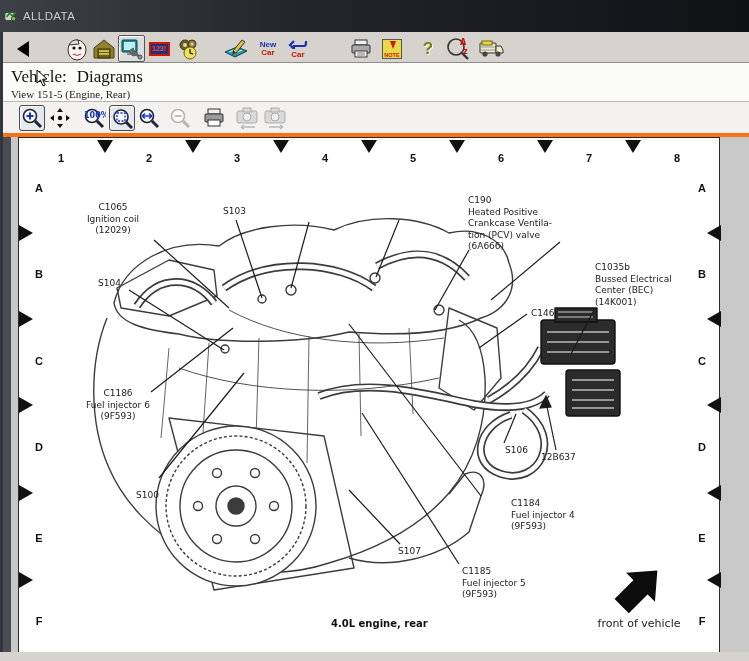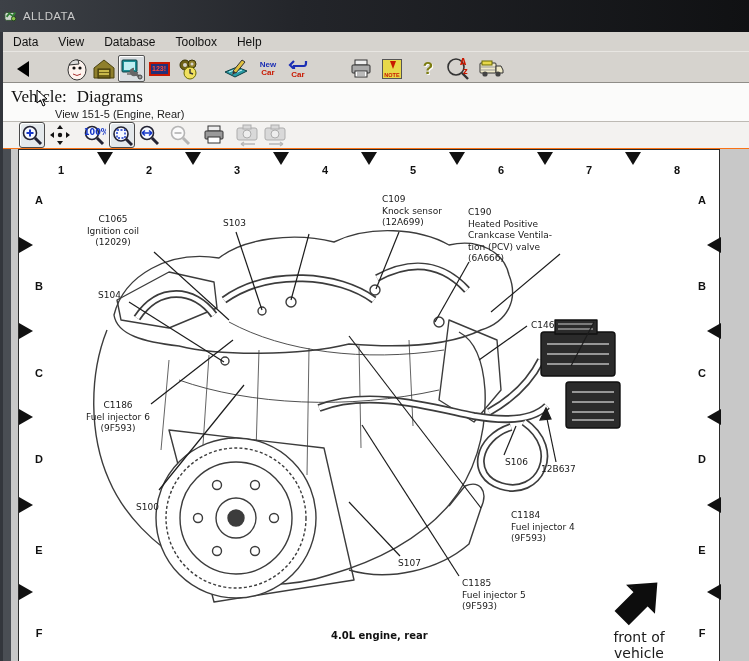"Data" div.menubar { html: <div> <span>Data</span> <span>View</span> <span>Database</span> <span>Toolbox</span> <span>Help</span> </div> -> none }
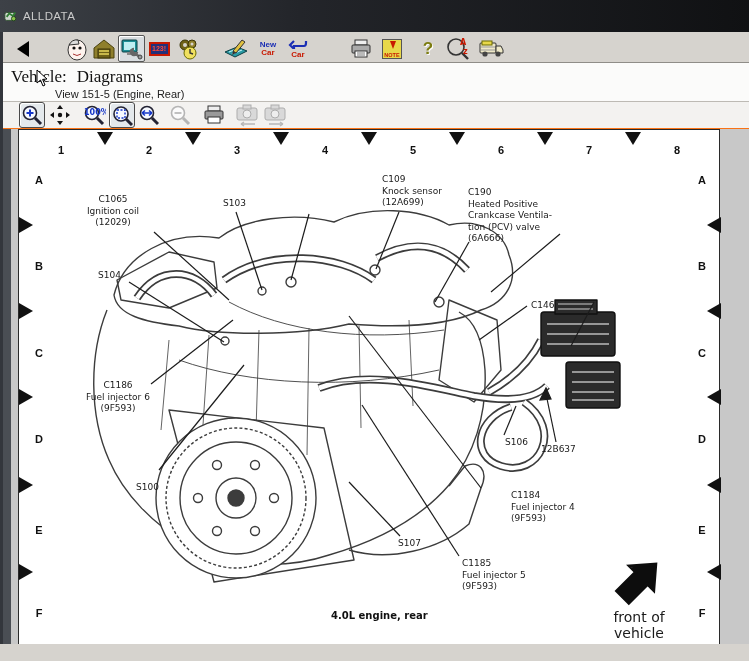"View 151-5 (Engine, Rear)" .view-header .vh-sub { font-family: Liberation Sans, sans-serif -> Liberation Serif, serif; margin-left: 44px -> none }
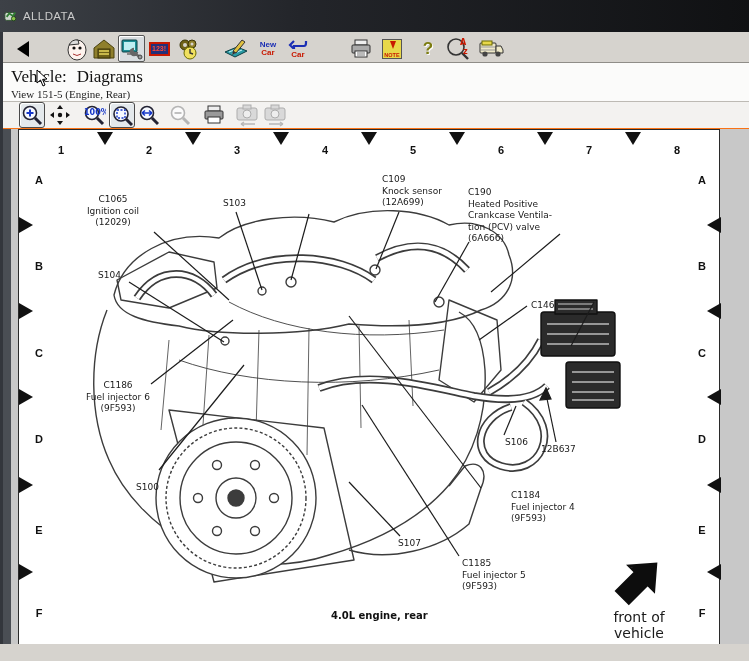"100%" .zoombar { border-bottom: 1px solid #f97316 -> 4px solid #f97316; height: 28px -> 36px }
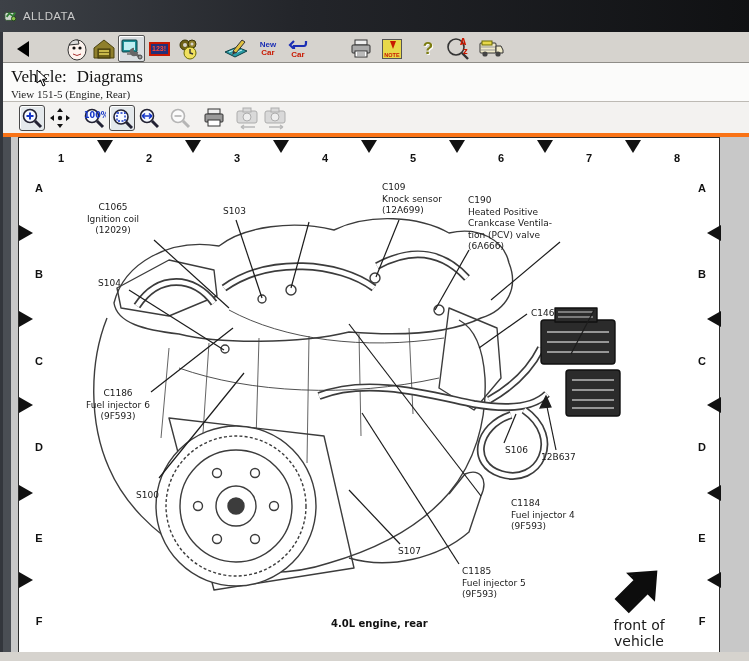"C109" div.dlabel { html: <div> <div>C109</div> <div>Knock sensor</div> <div>(12A699)</div> </div> -> none }
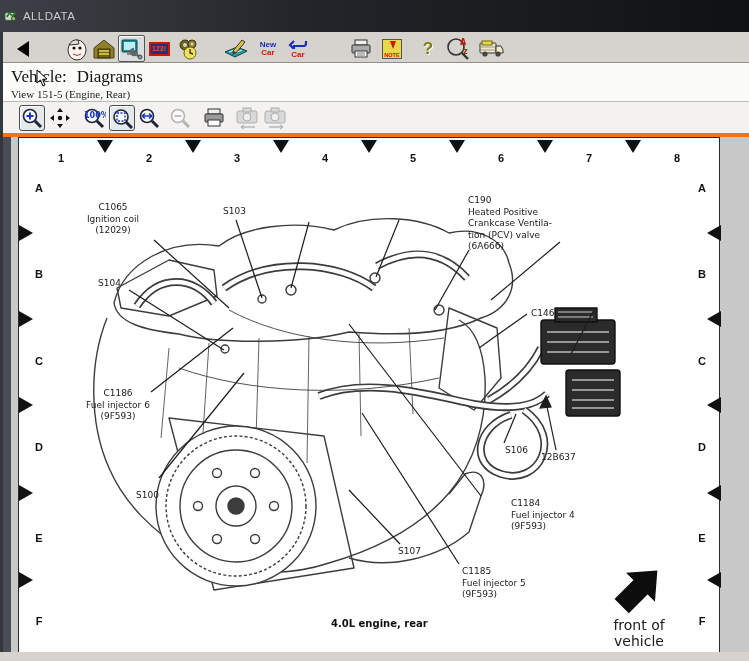"C1035b" div.dlabel { html: none -> <div> <div>C1035b</div> <div>Bussed Electrical</div> <div>Center (BEC)</div> <div>(14K001)</div> </div> }
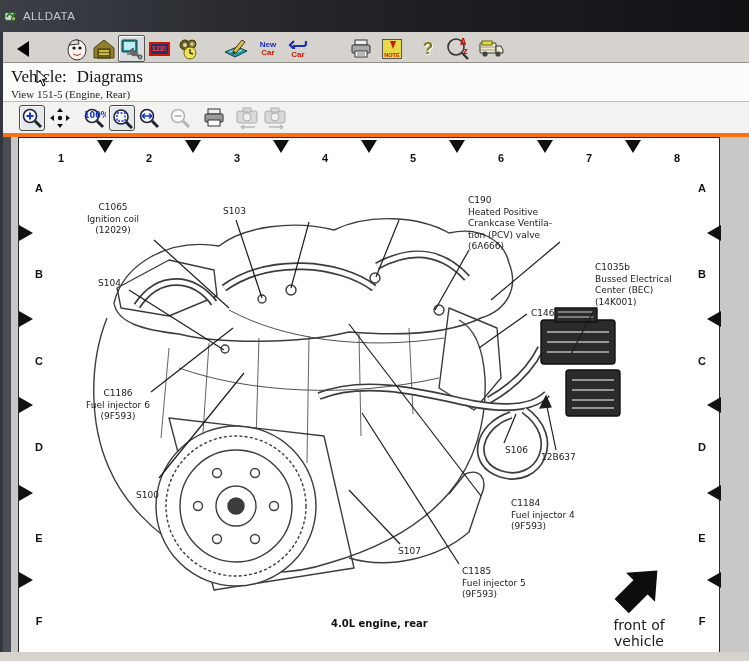"front of vehicle" .orient-label { font-size: 14px -> 11px }
